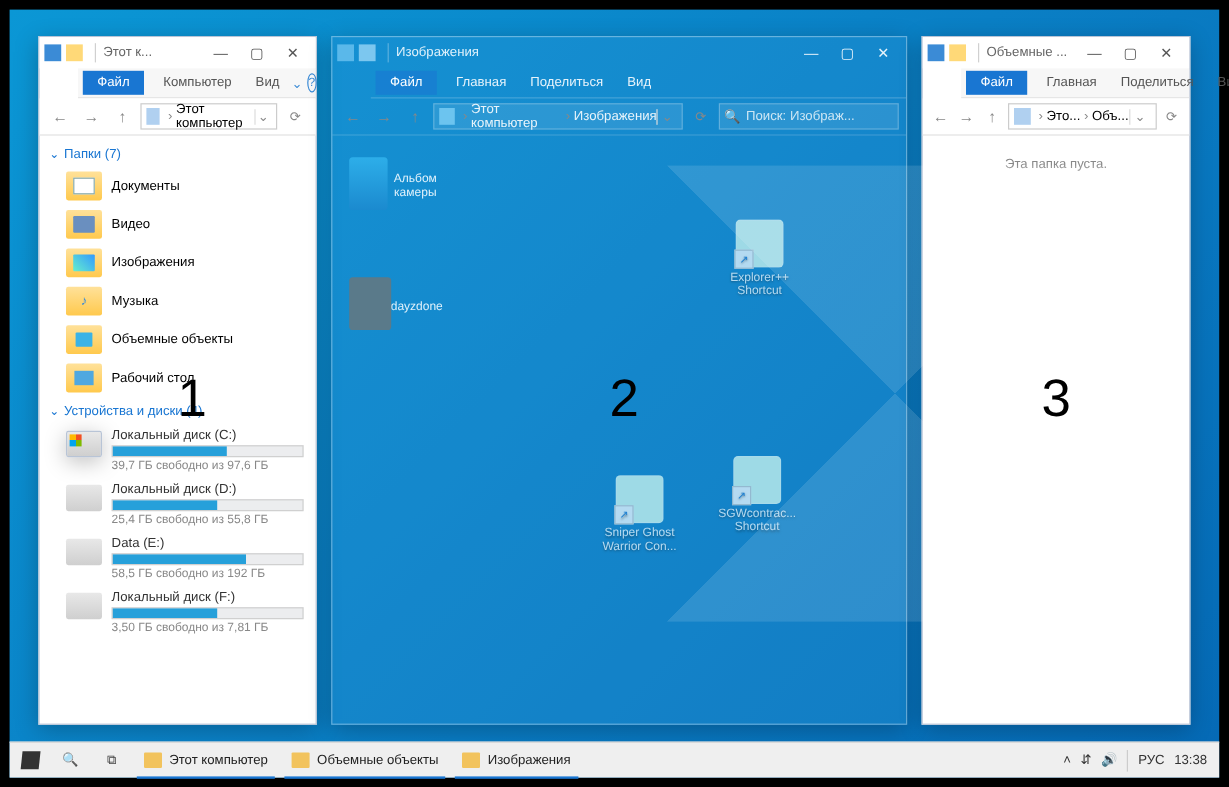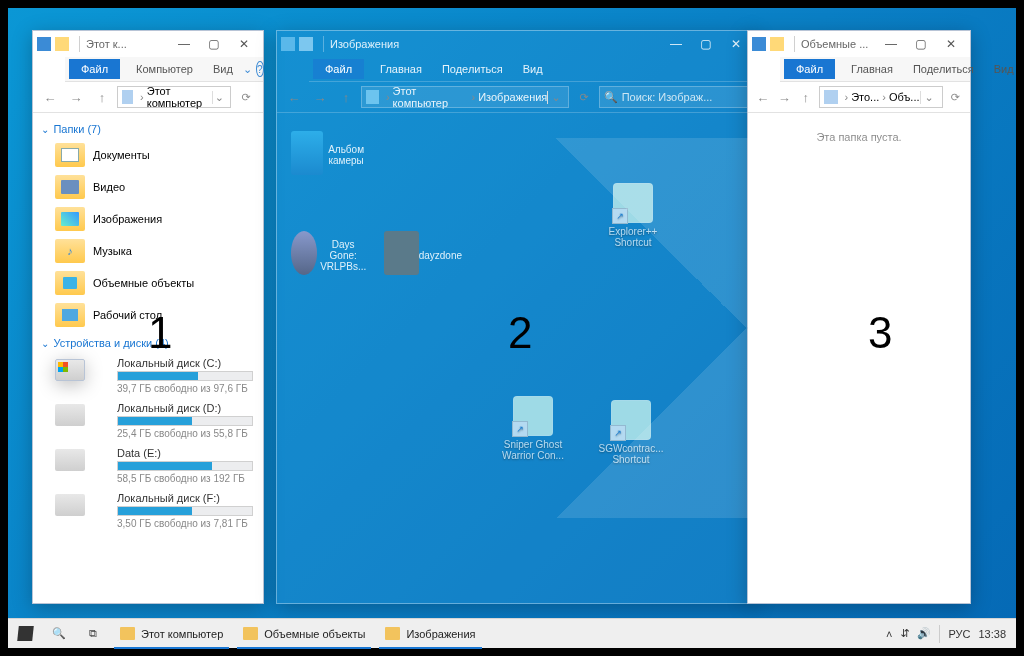"Объемные ..." div.win { left: 739px -> 760px }
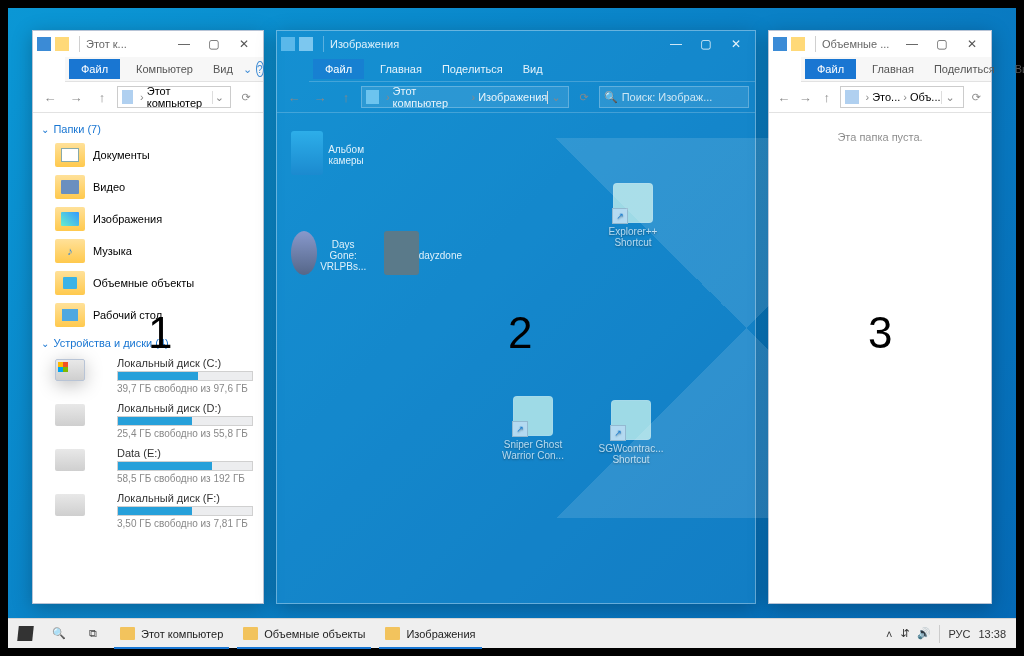"Days Gone: VRLPBs..." div.big-folder { html: <div> <div></div> <span>Days Gone: VRLPBs...</span> </div> -> none }
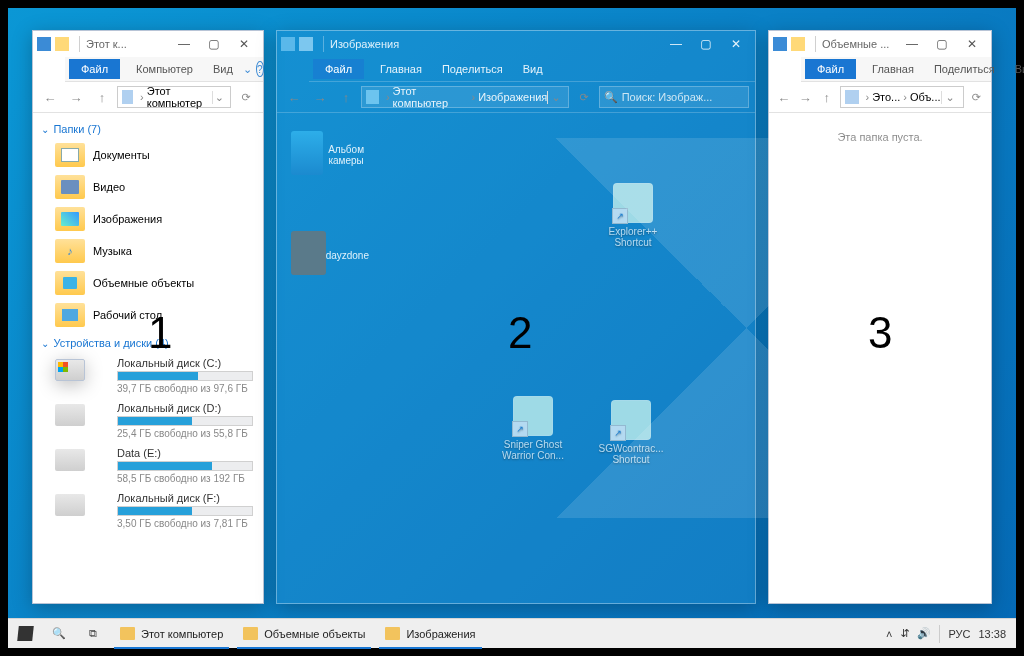"Локальный диск (C:)" .drive-info { margin-left: 24px -> none }
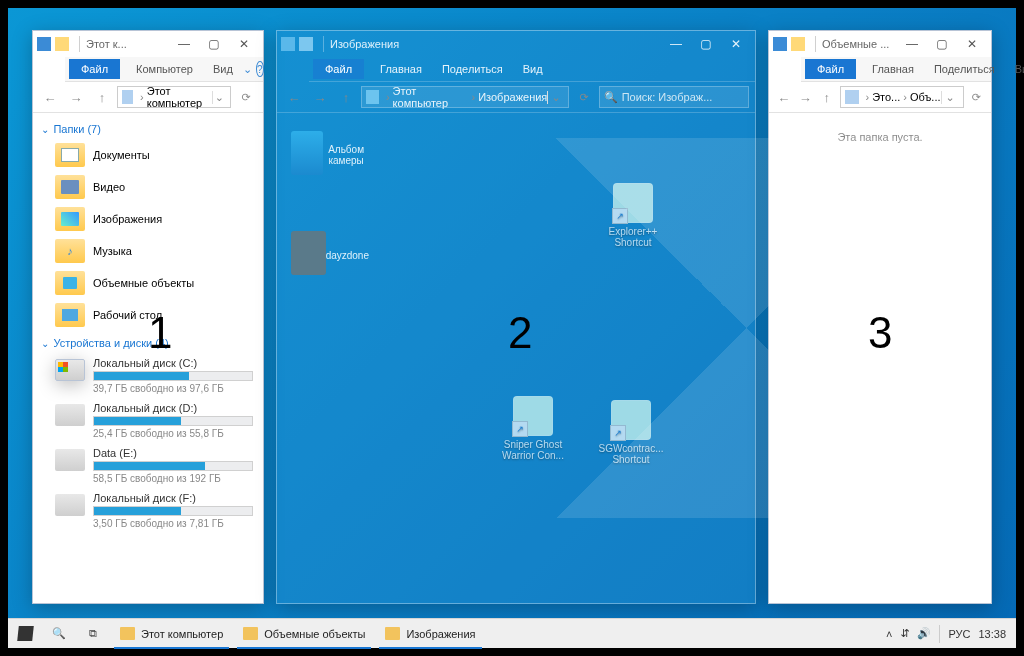"SGWcontrac... Shortcut" div.desktop-shortcut { top: 392px -> 372px }
